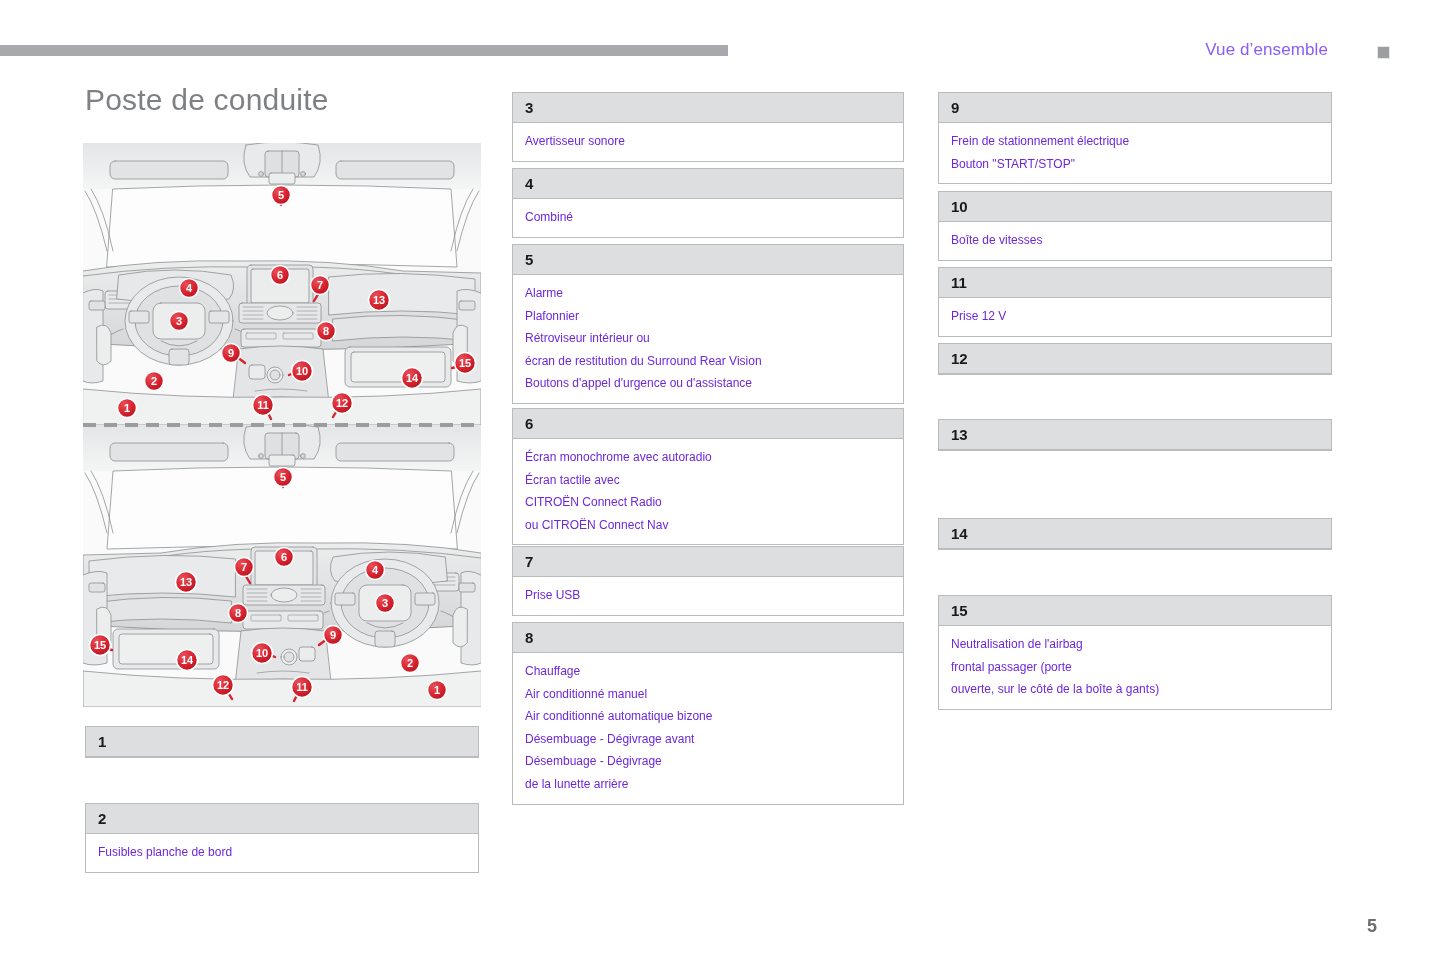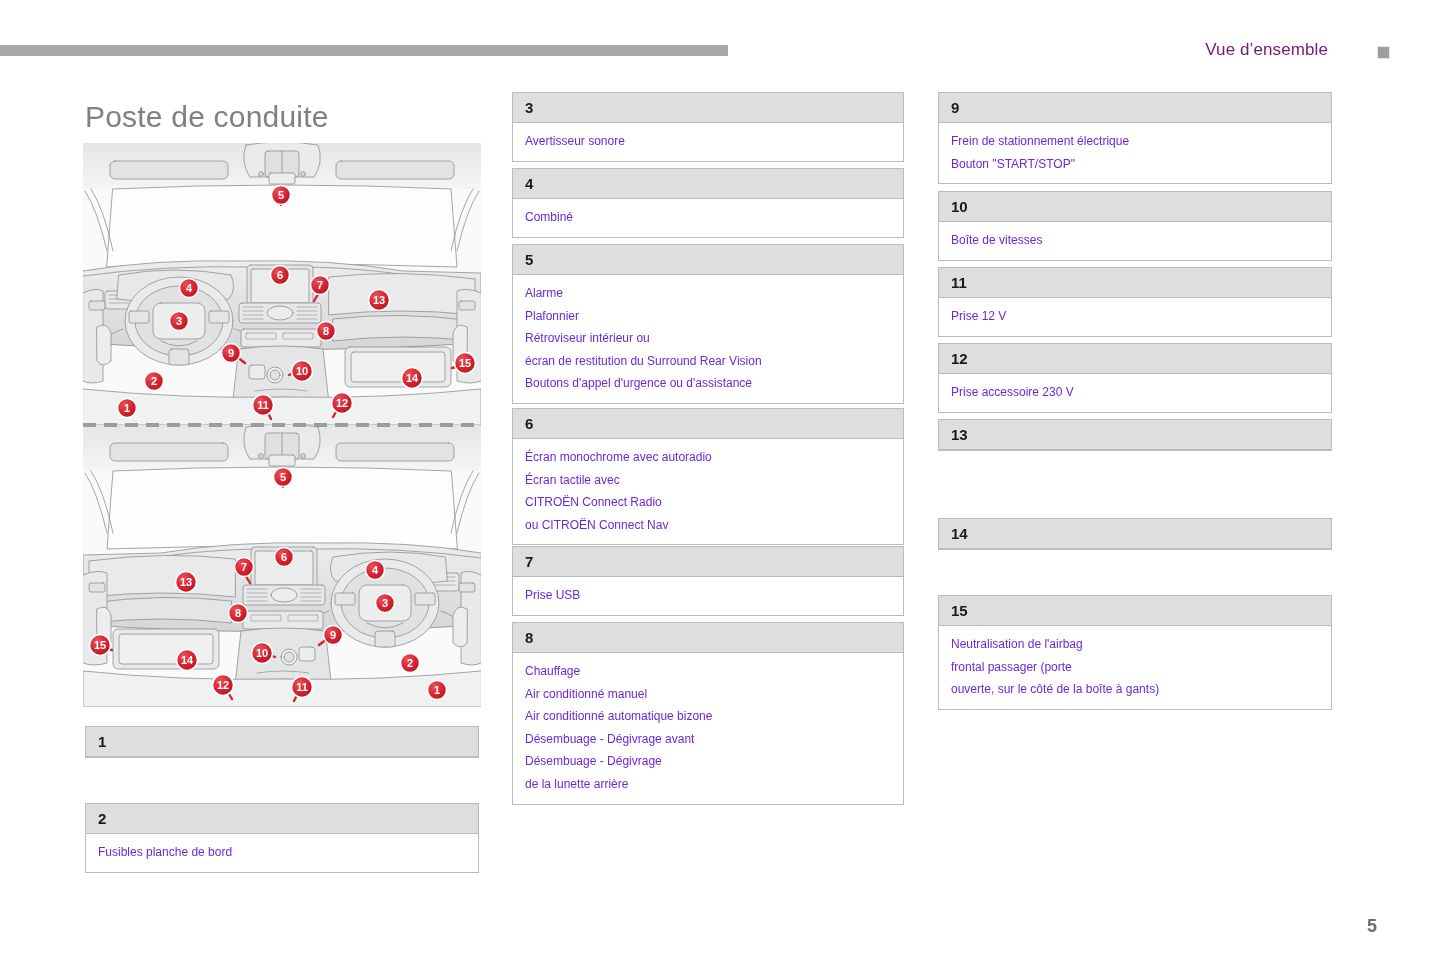"Vue d’ensemble" .header-title { color: #701a75 -> #8b5cf6 }
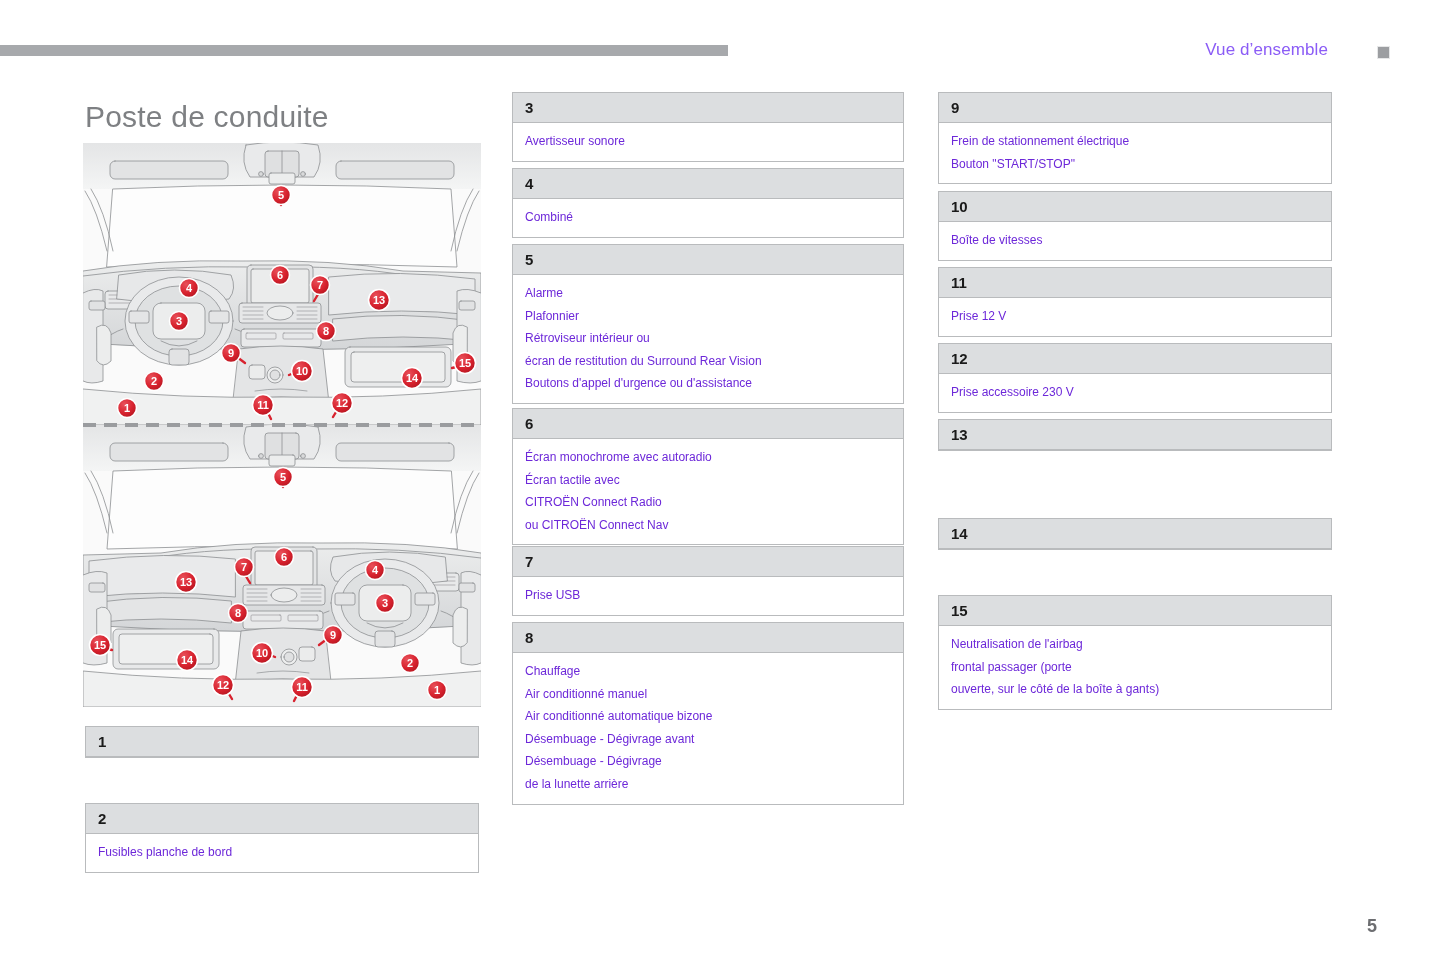"Poste de conduite" .page-title { top: 100px -> 83px }
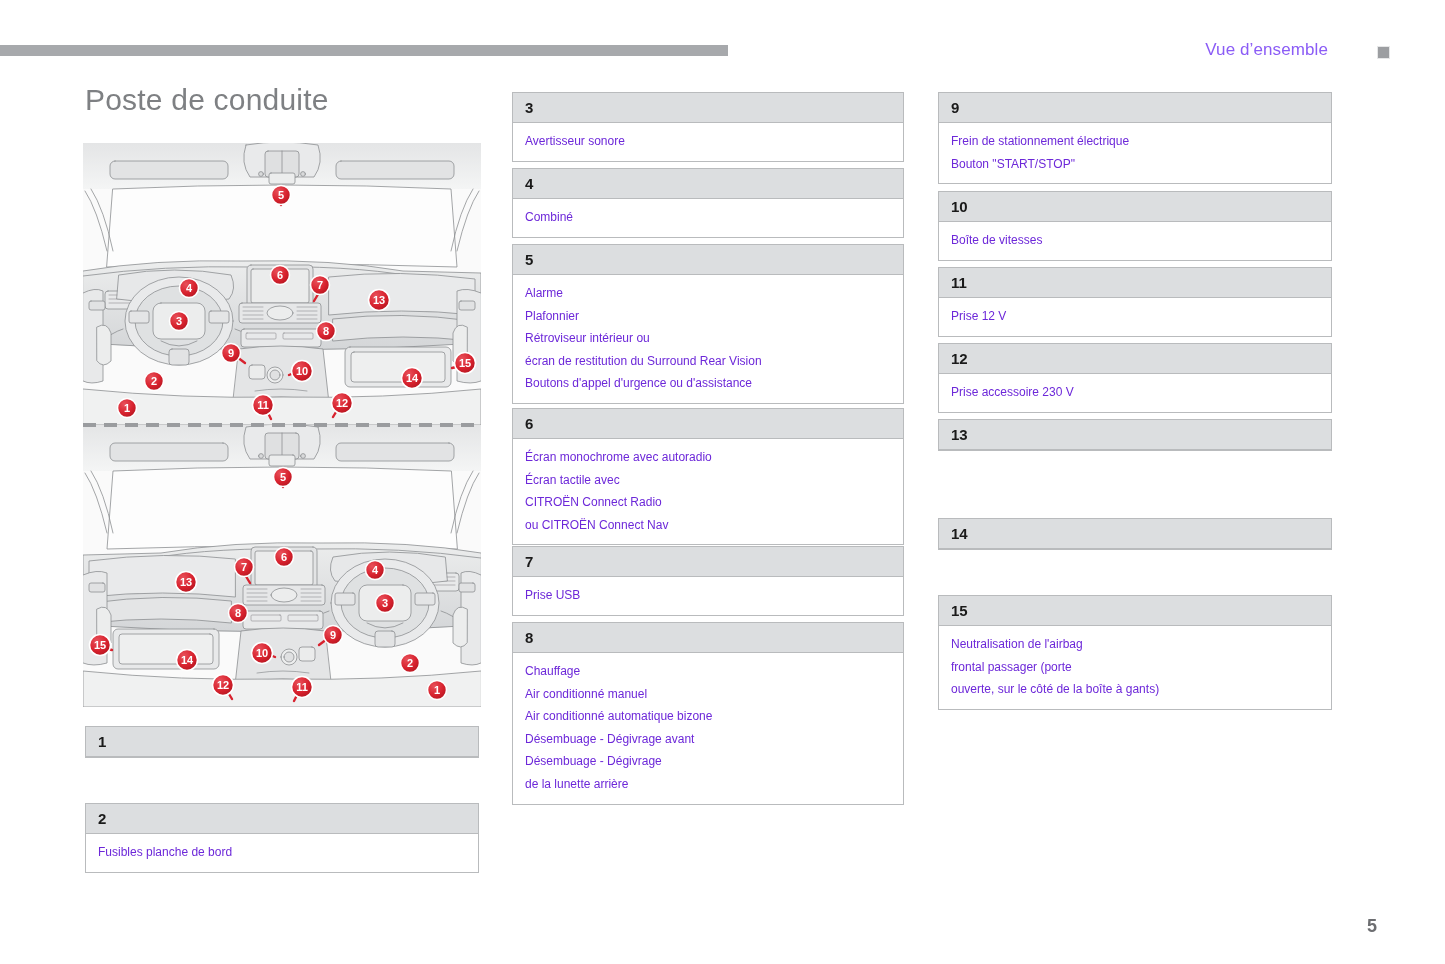"Prise accessoire 230 V" div.bd { html: <div>Prise accessoire 230 V</div> -> none }
